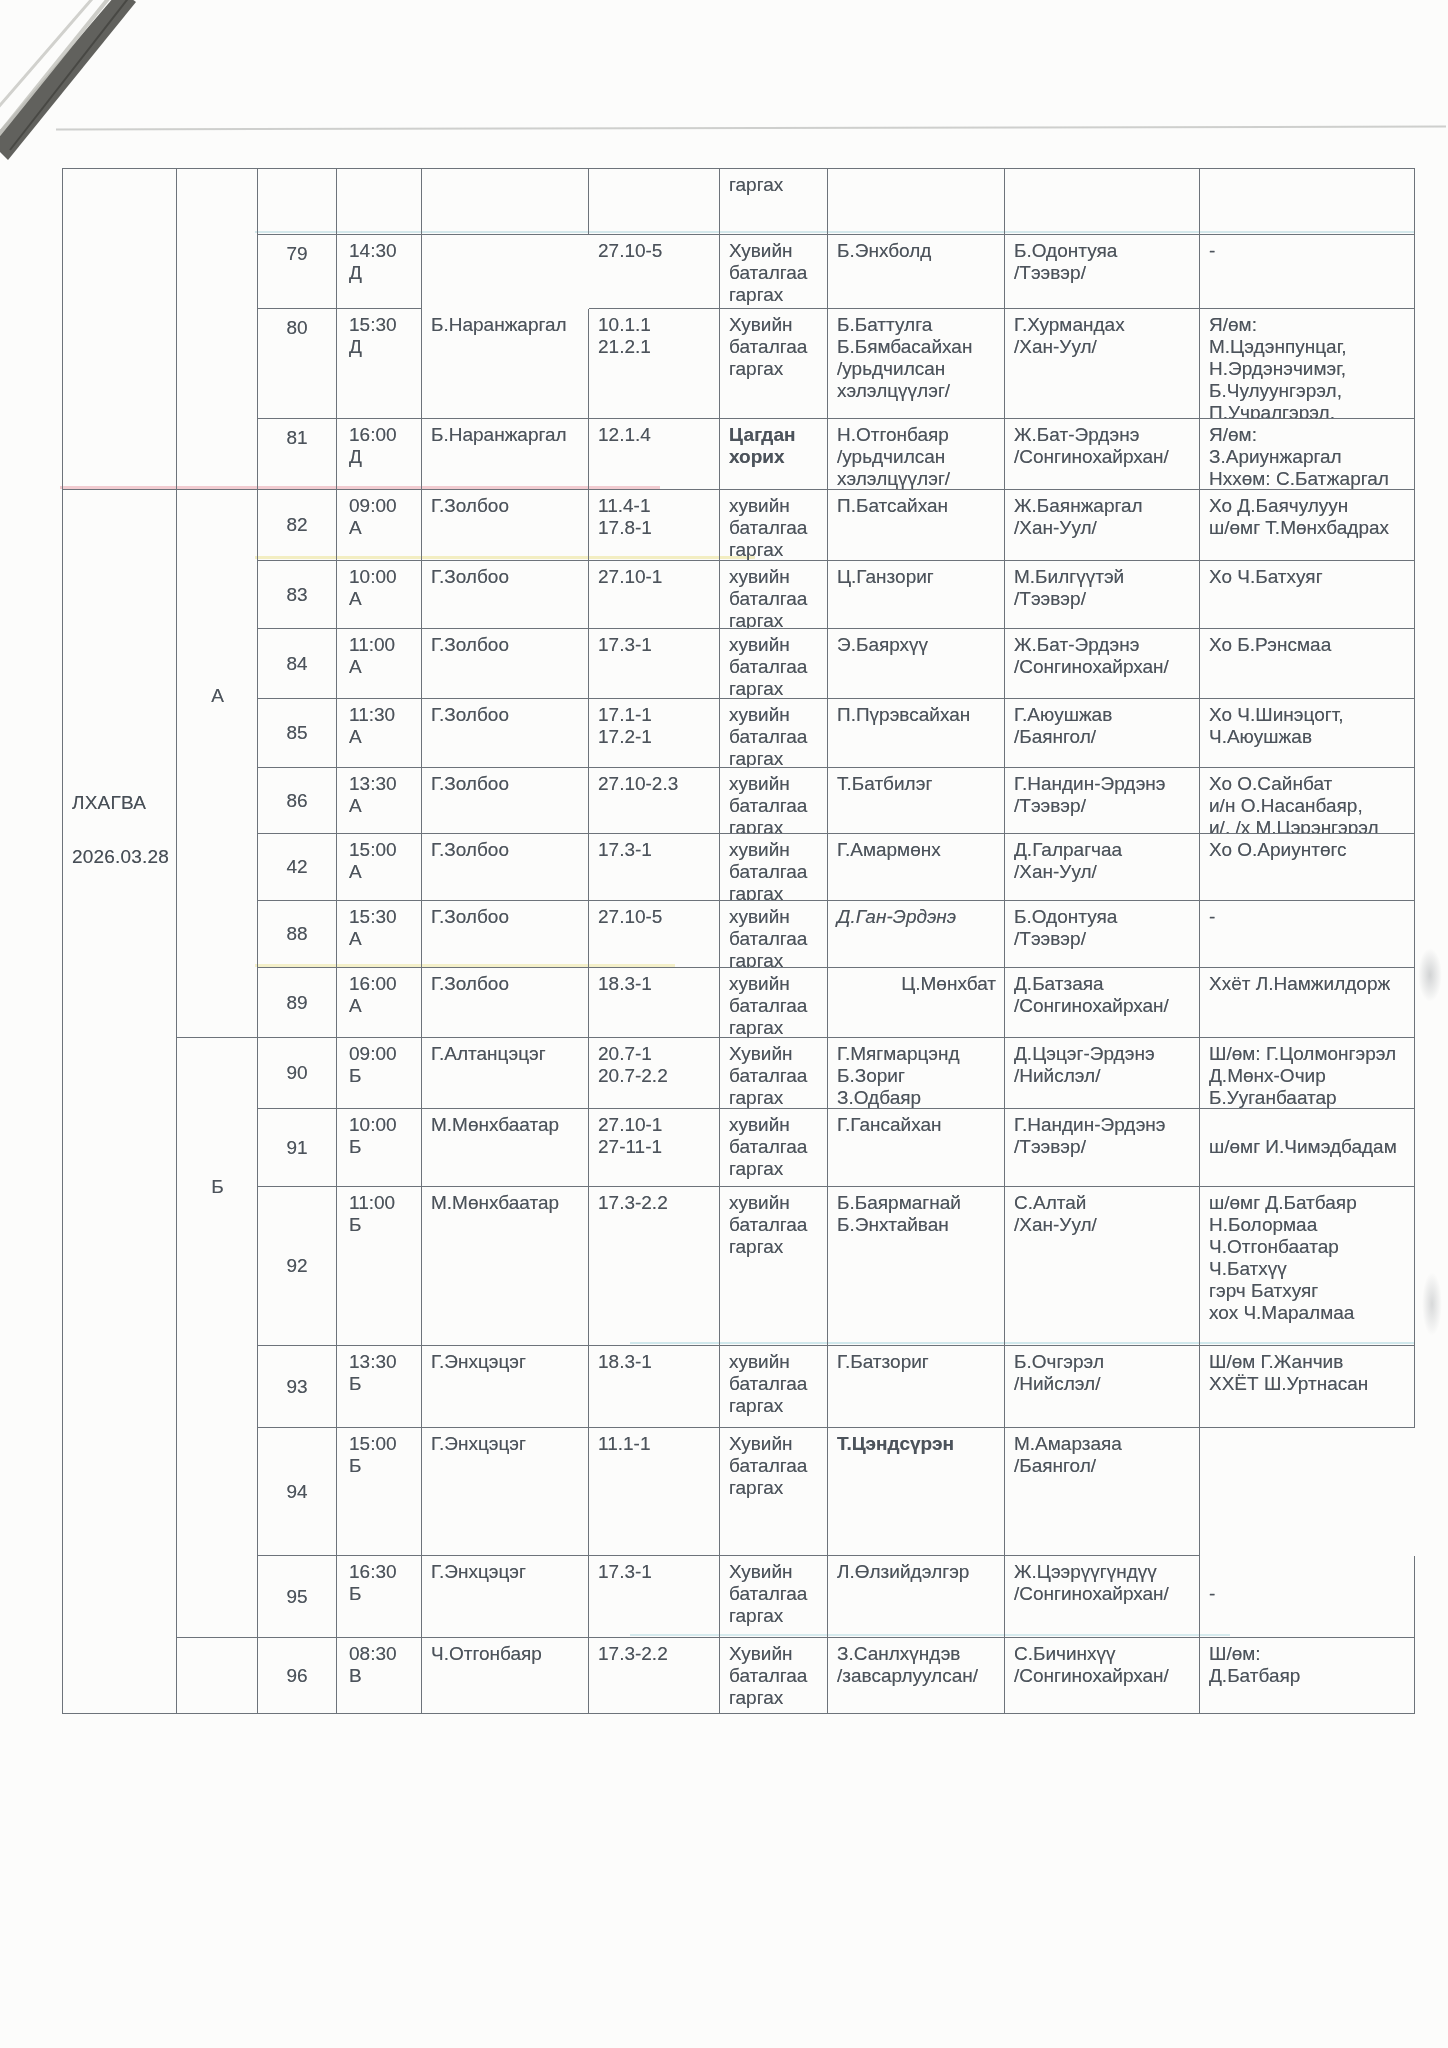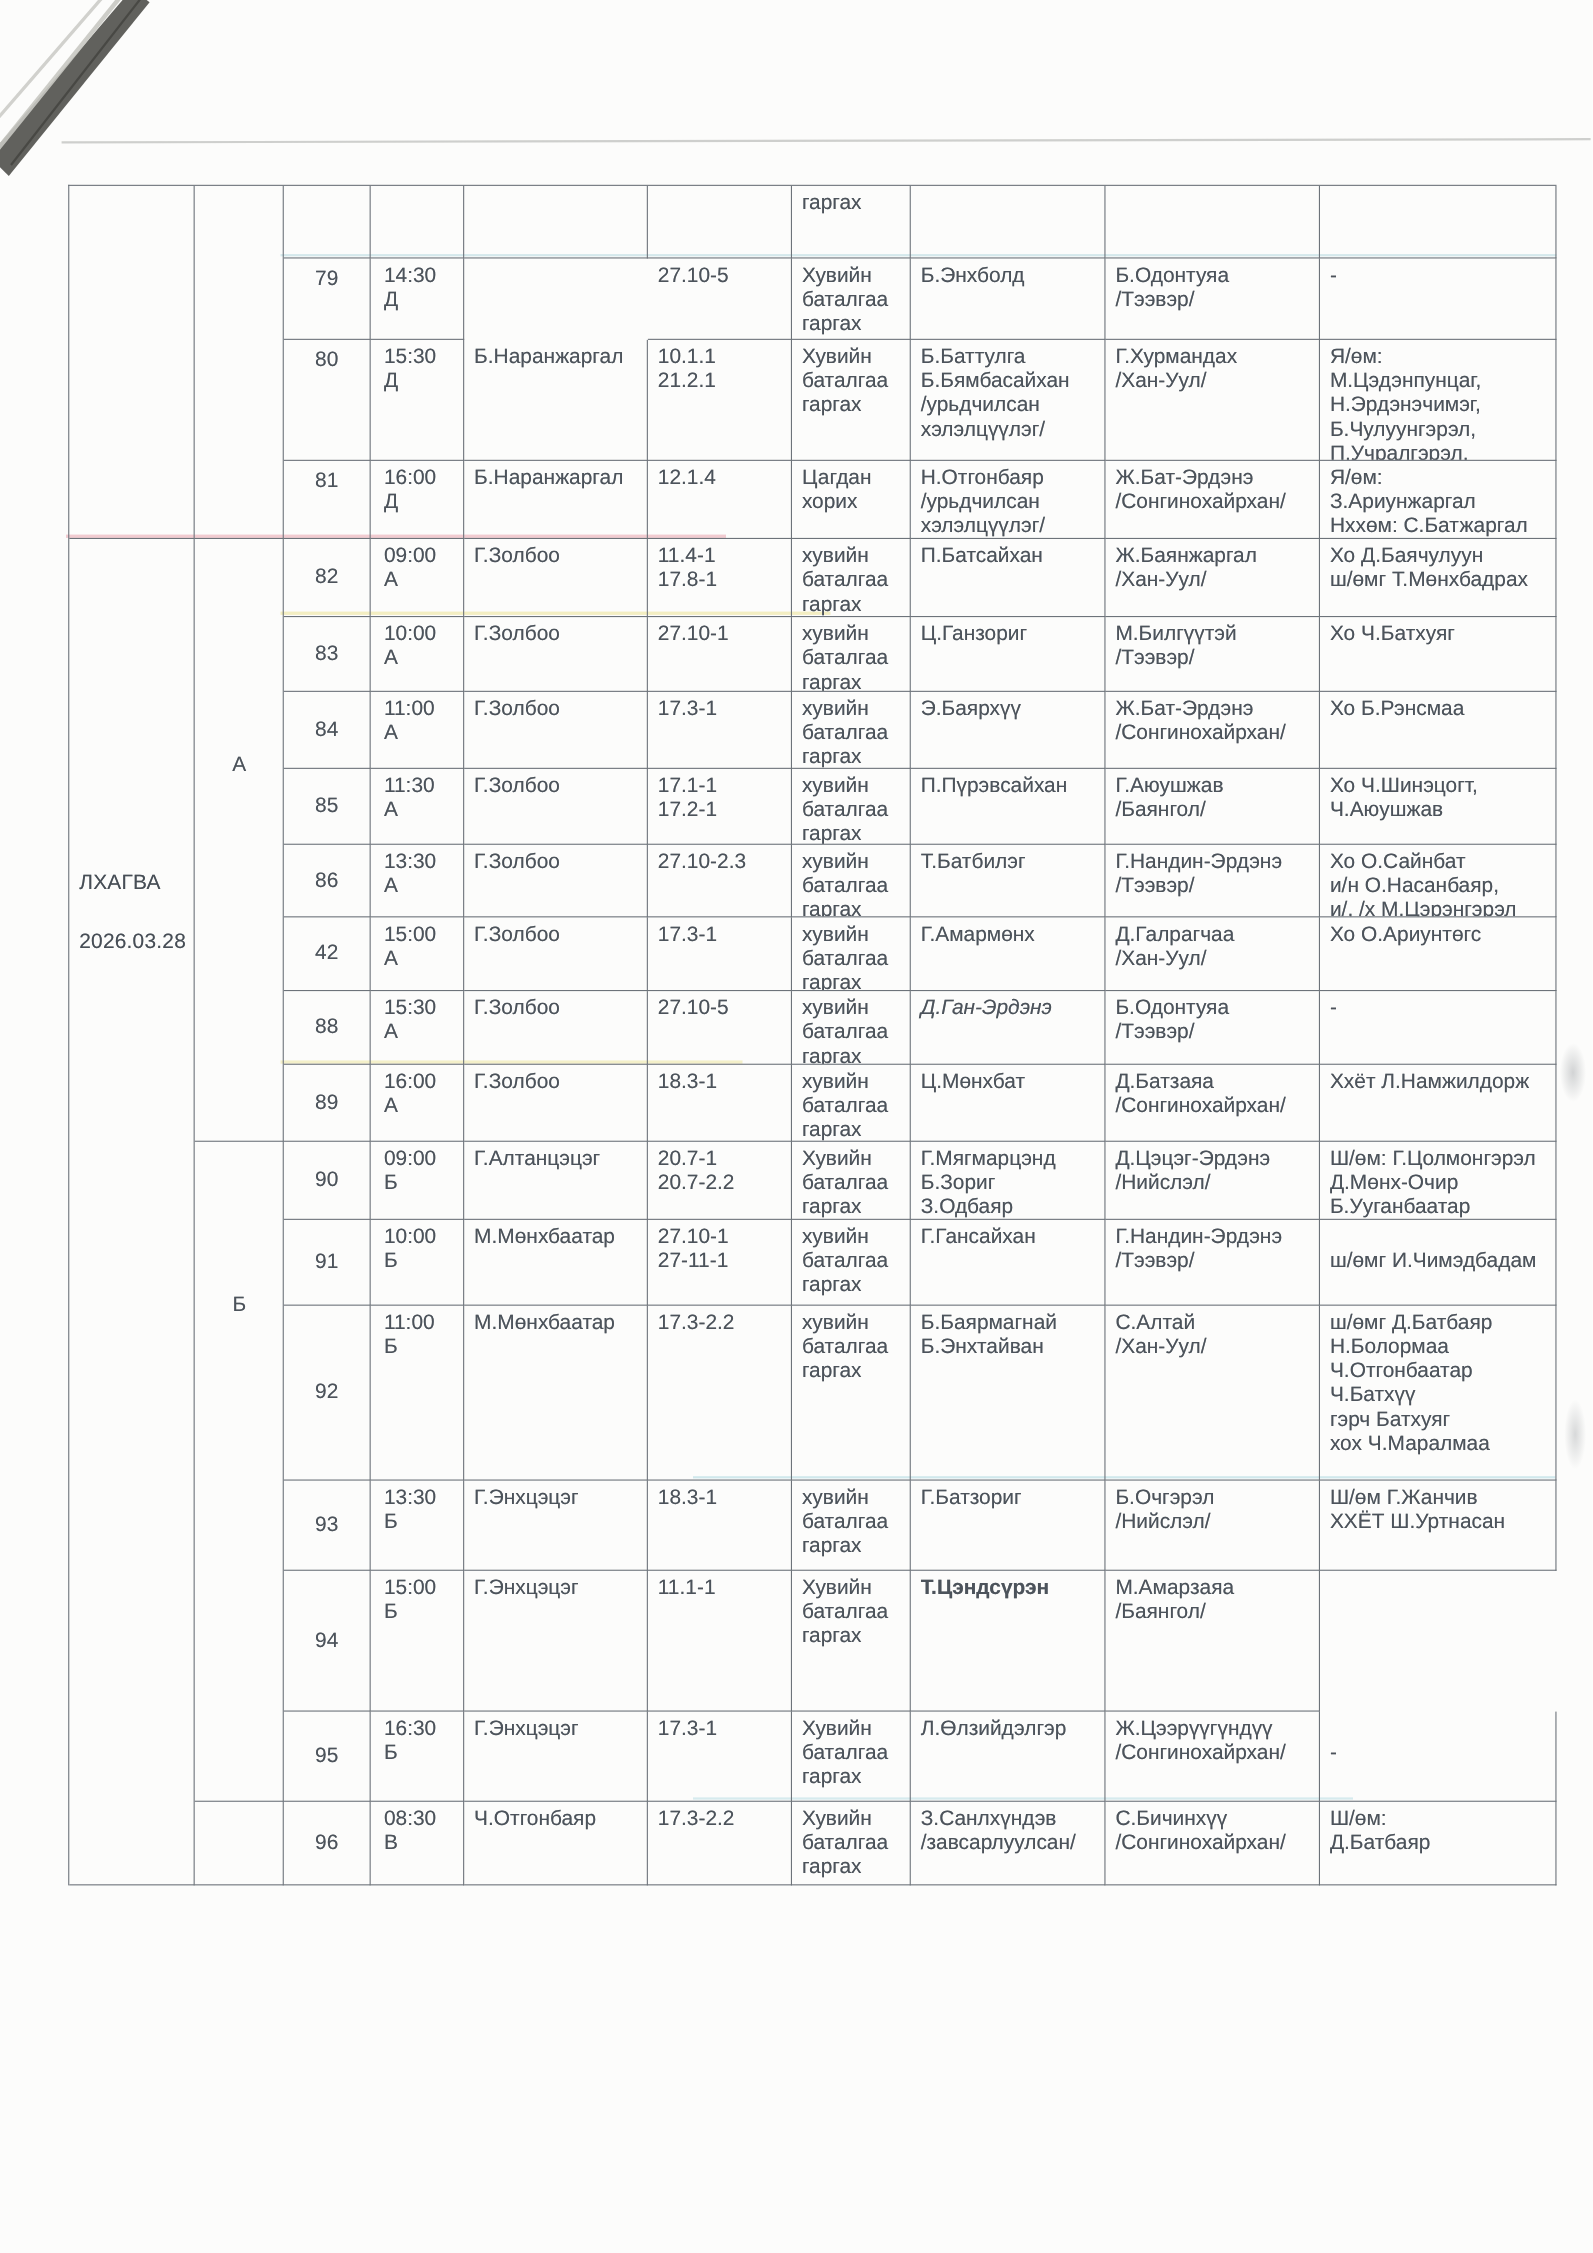"Цагдан" div.cell { font-weight: none -> bold }
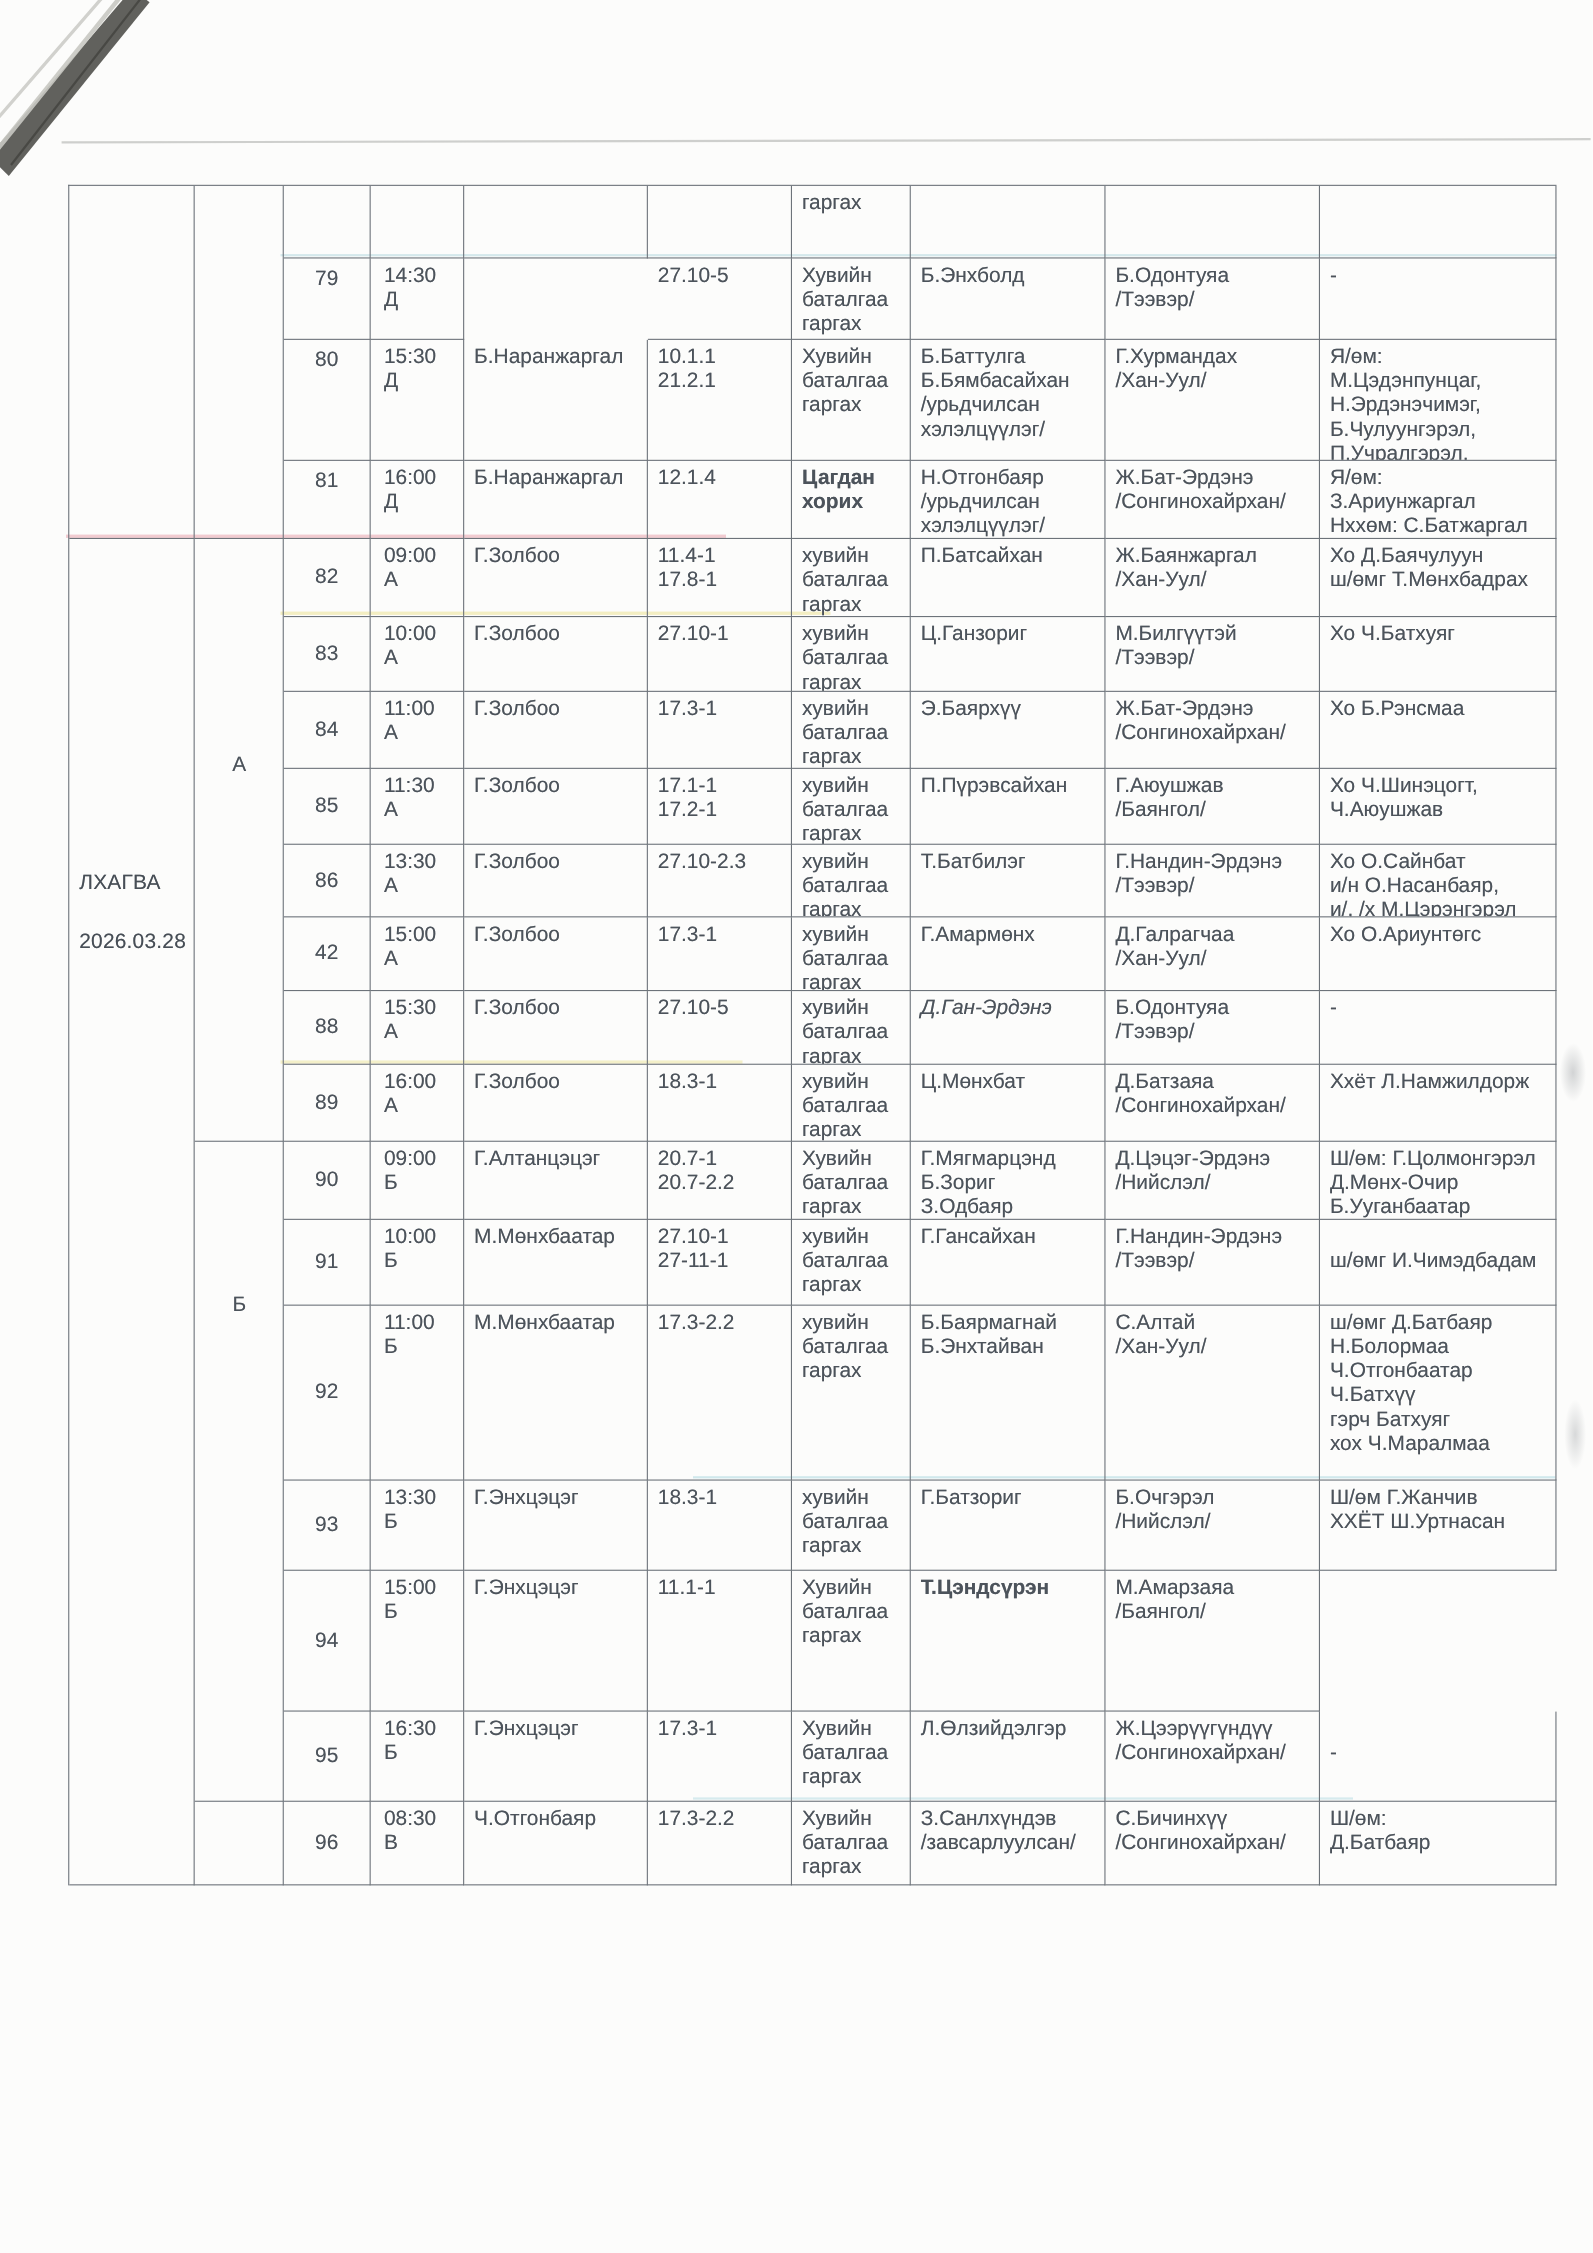"Ц.Мөнхбат" div.cell { text-align: none -> right }
